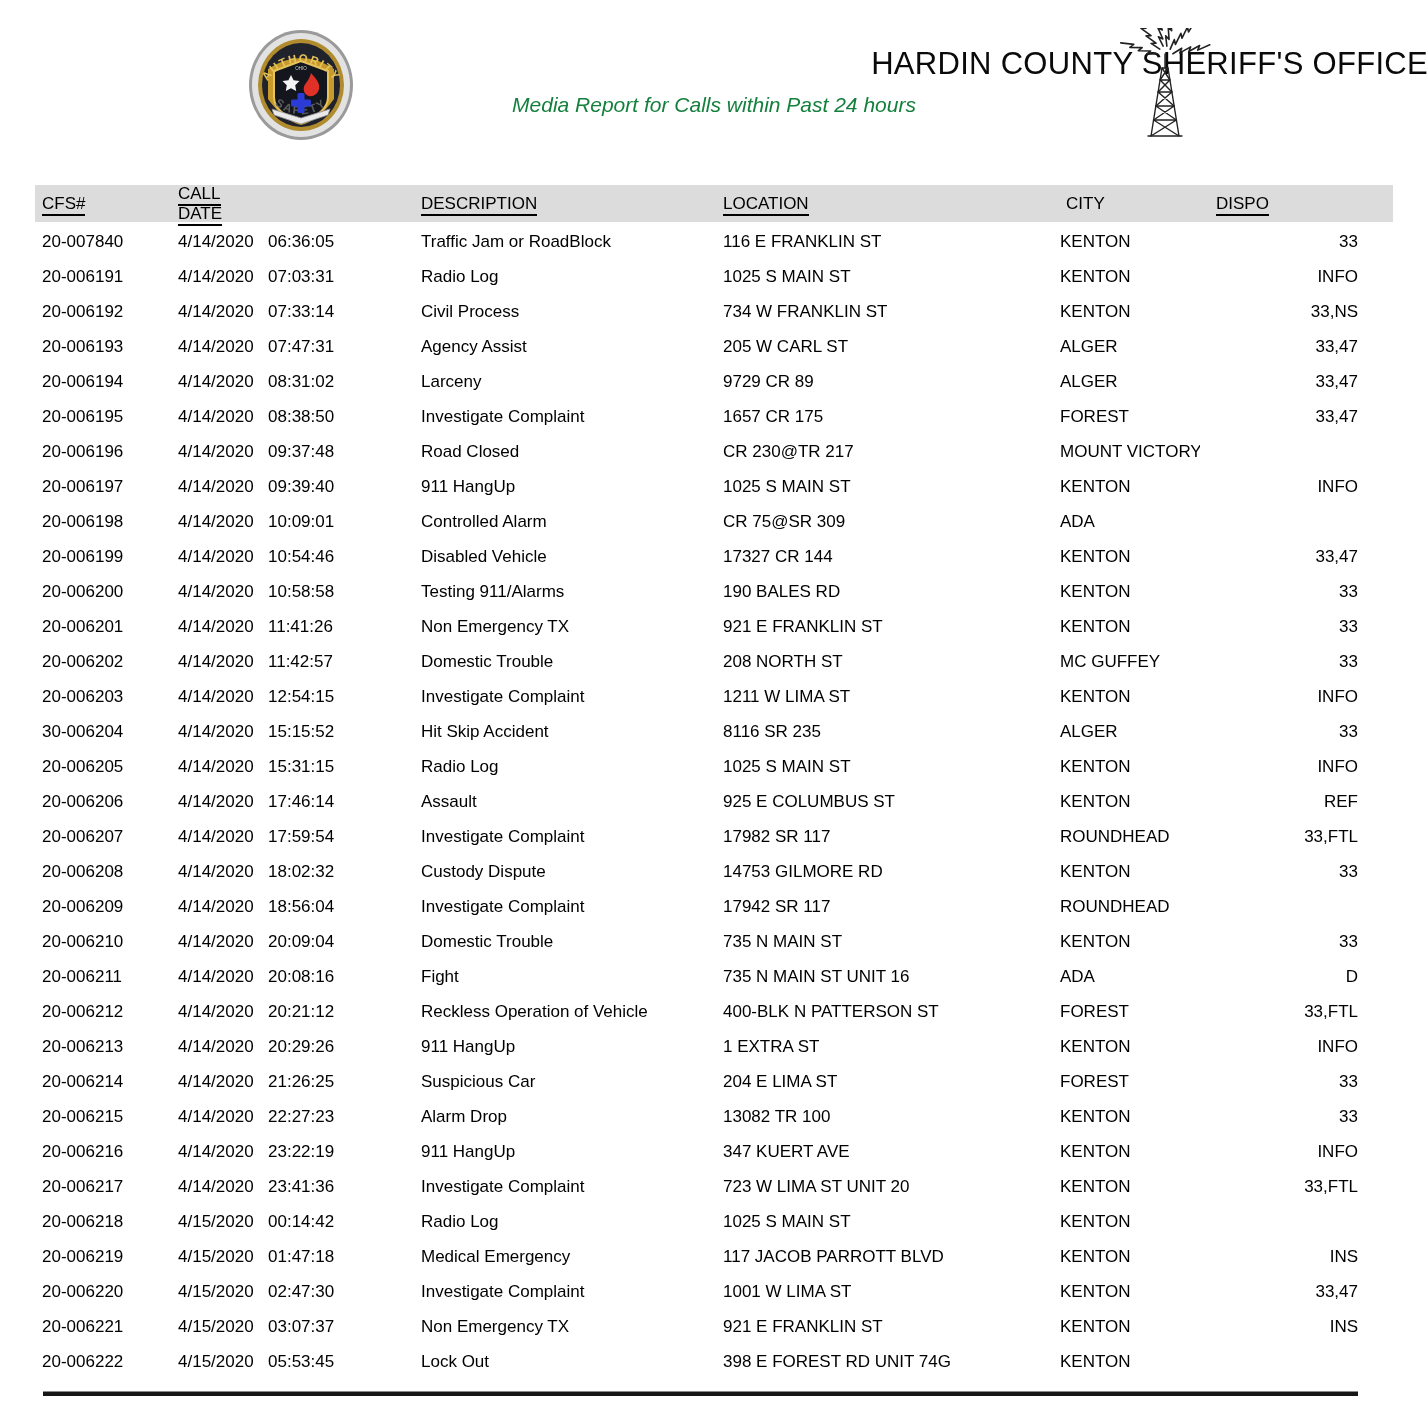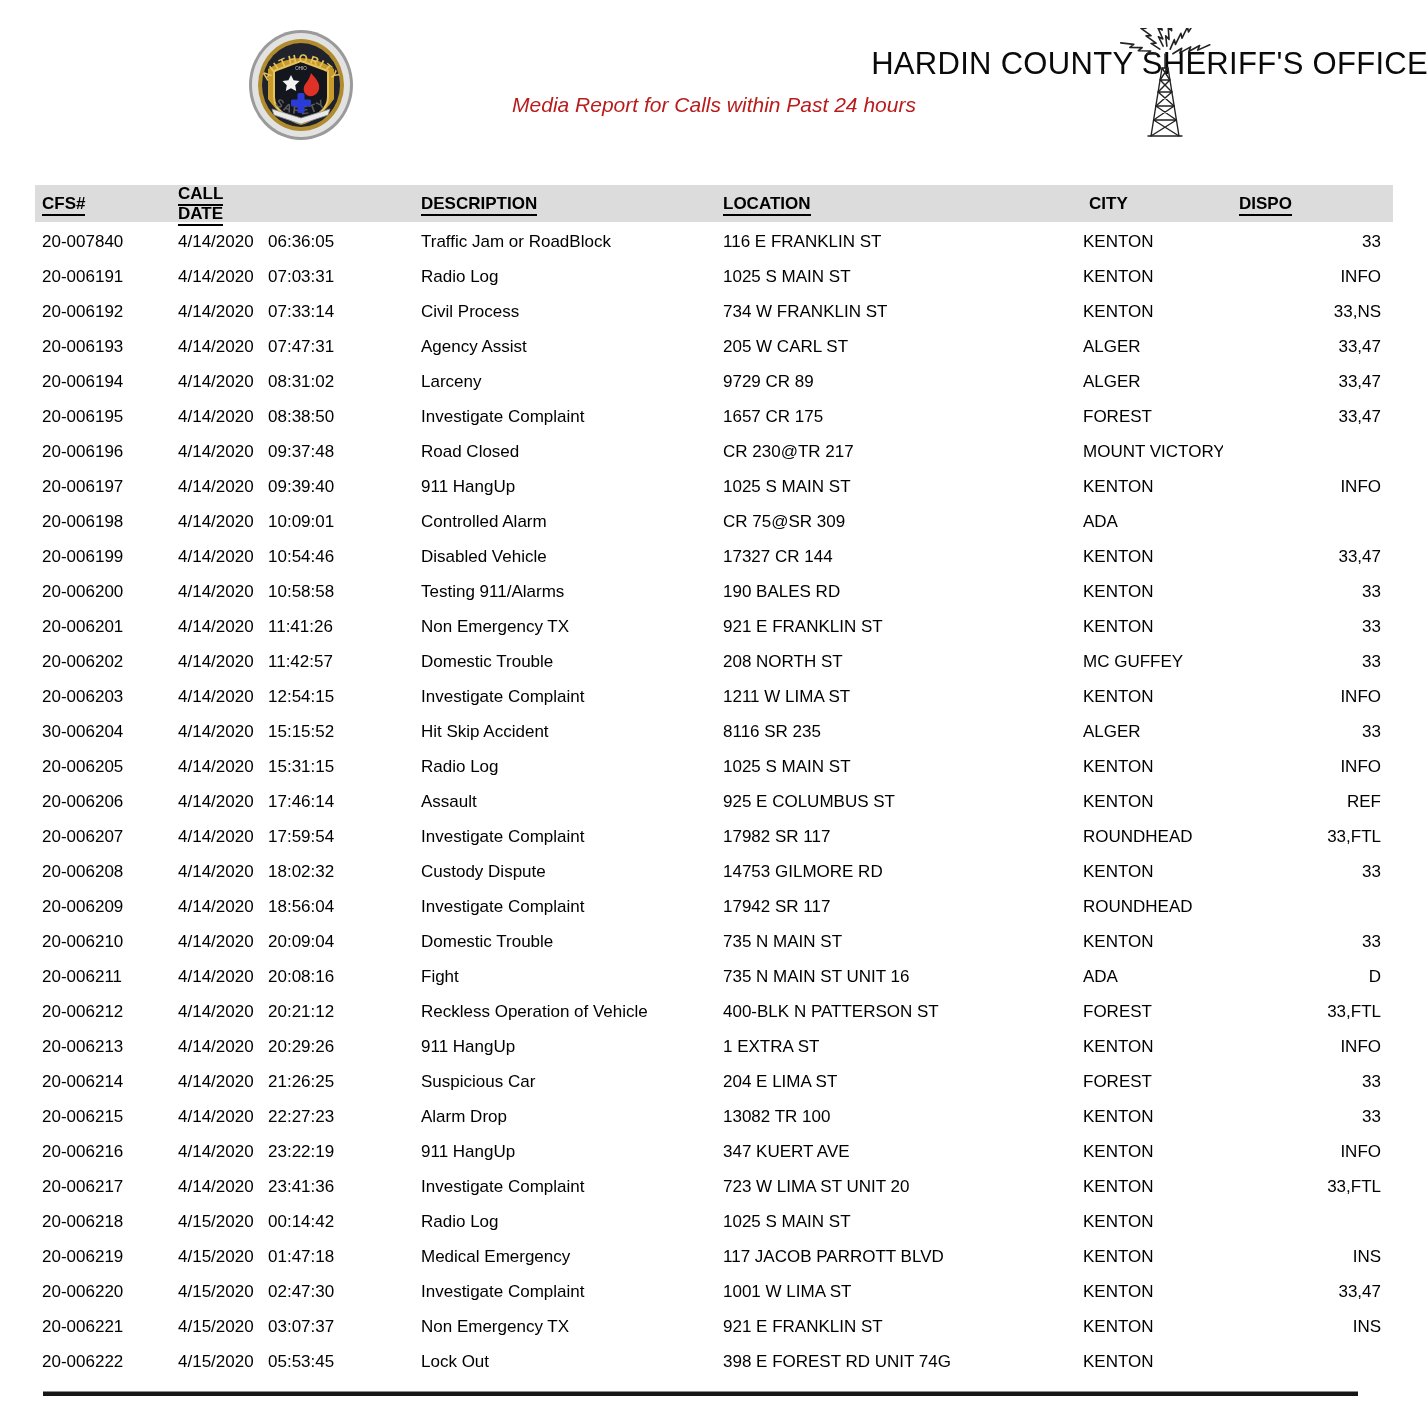"Media Report for Calls within" .subtitle { color: #b91c1c -> #15803d }
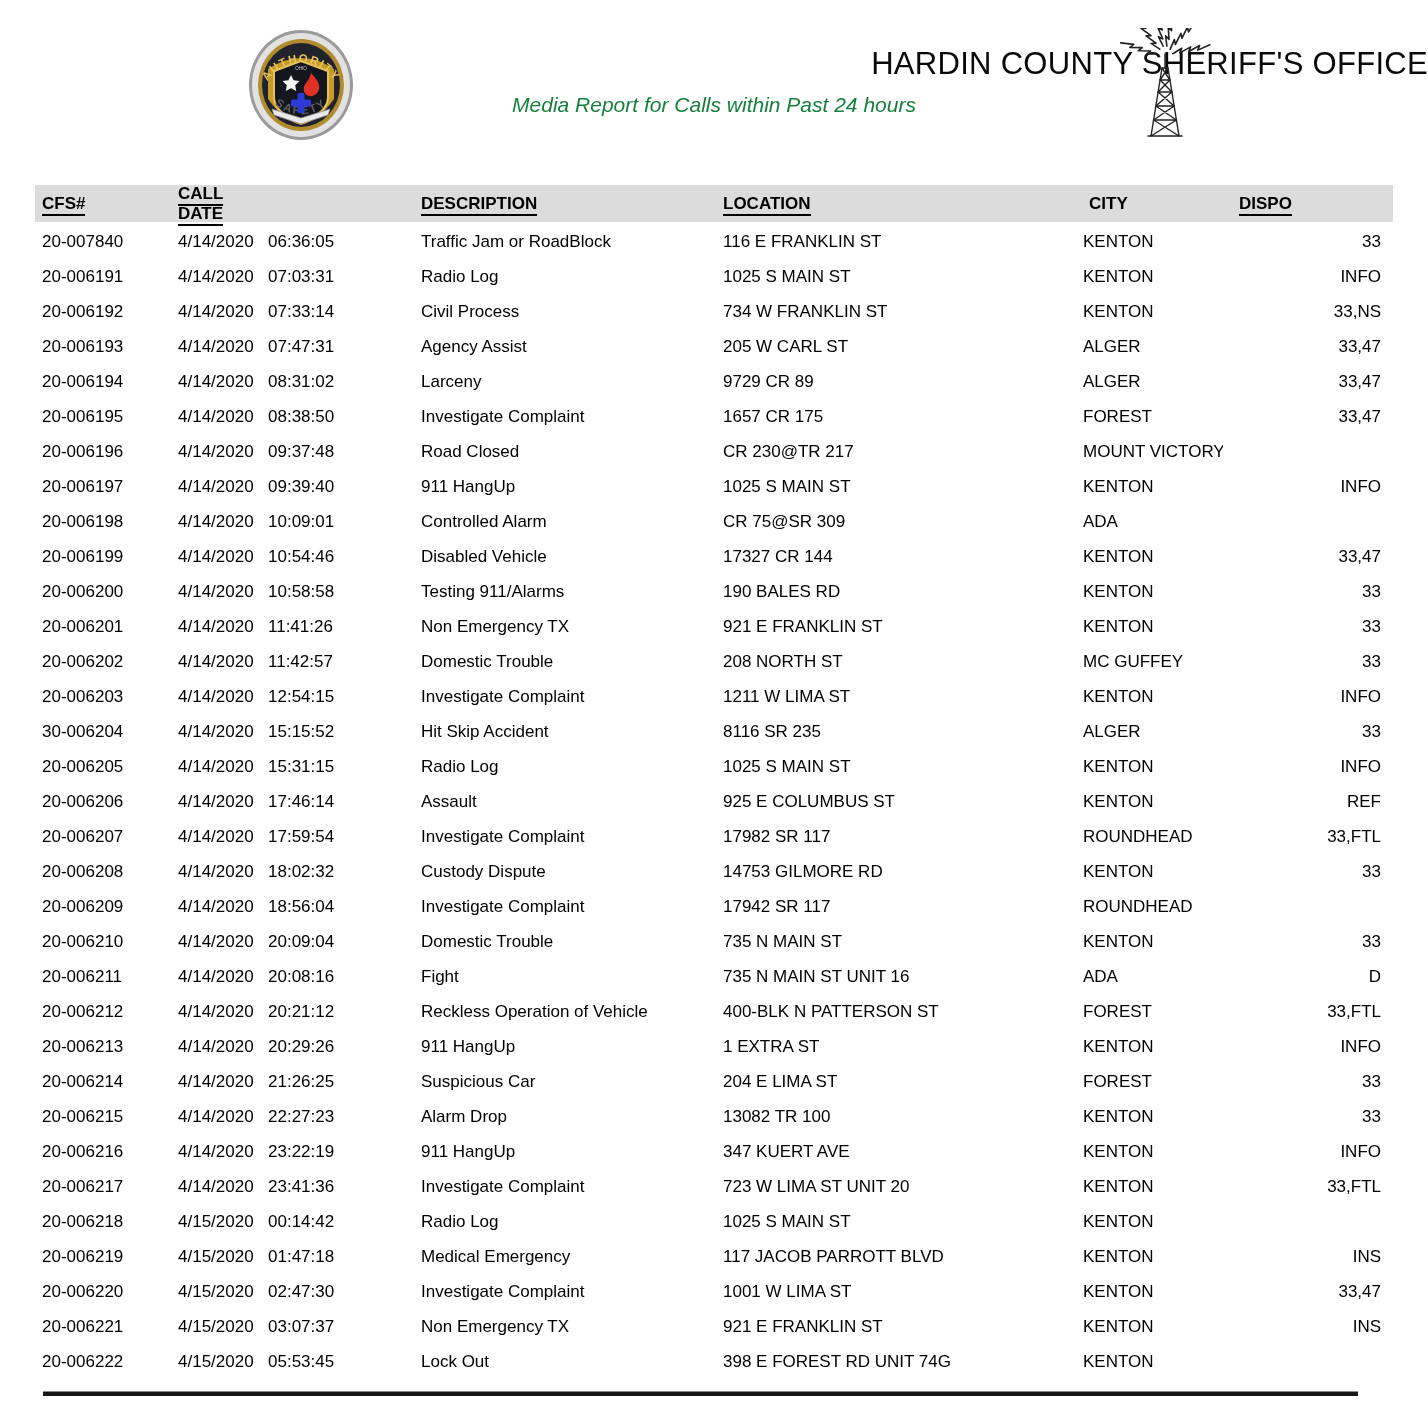"CFS#" .thead { font-weight: bold -> normal }
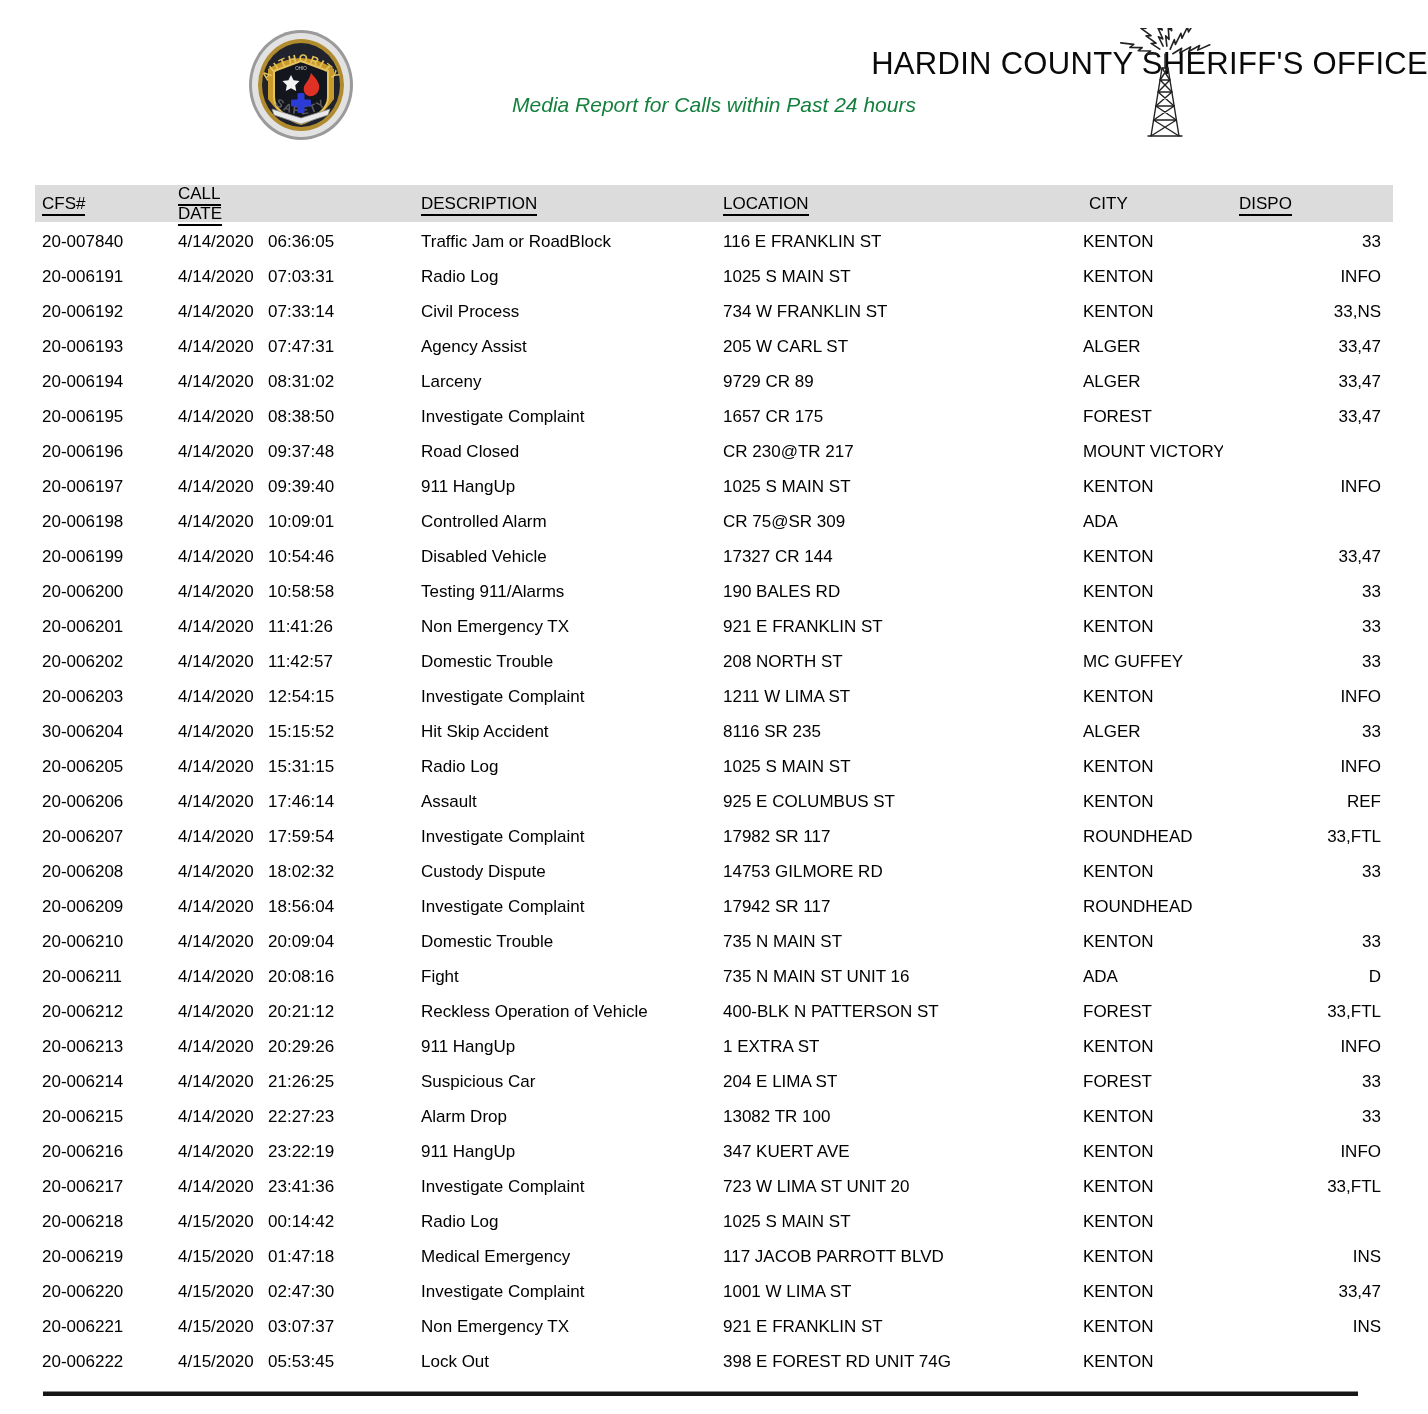"CITY" .c6 { margin-left: 23px -> none }
